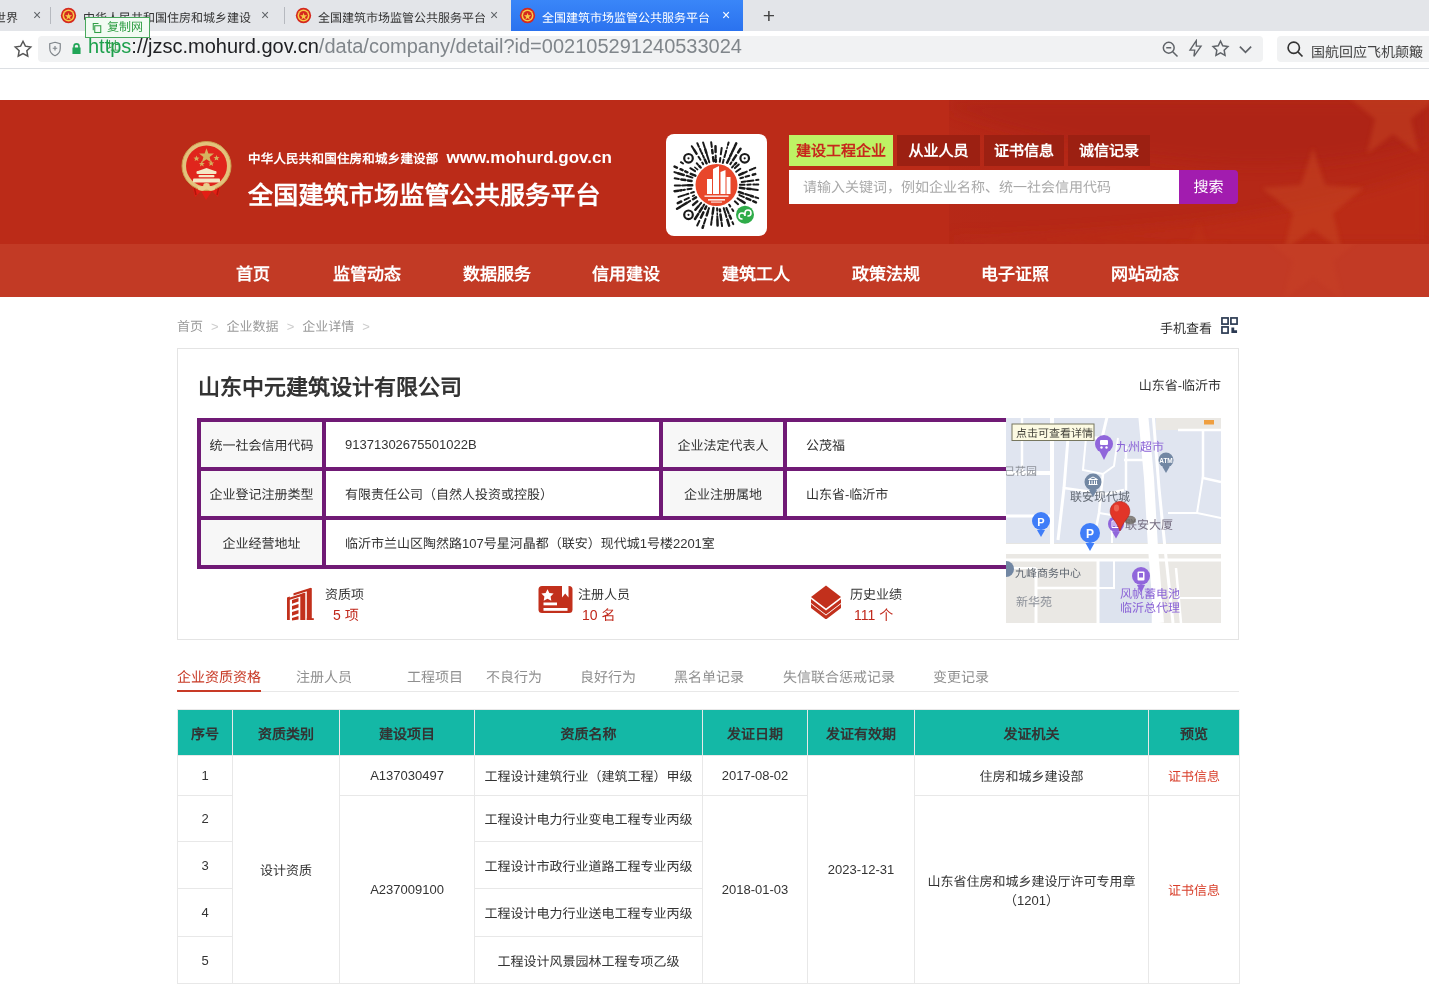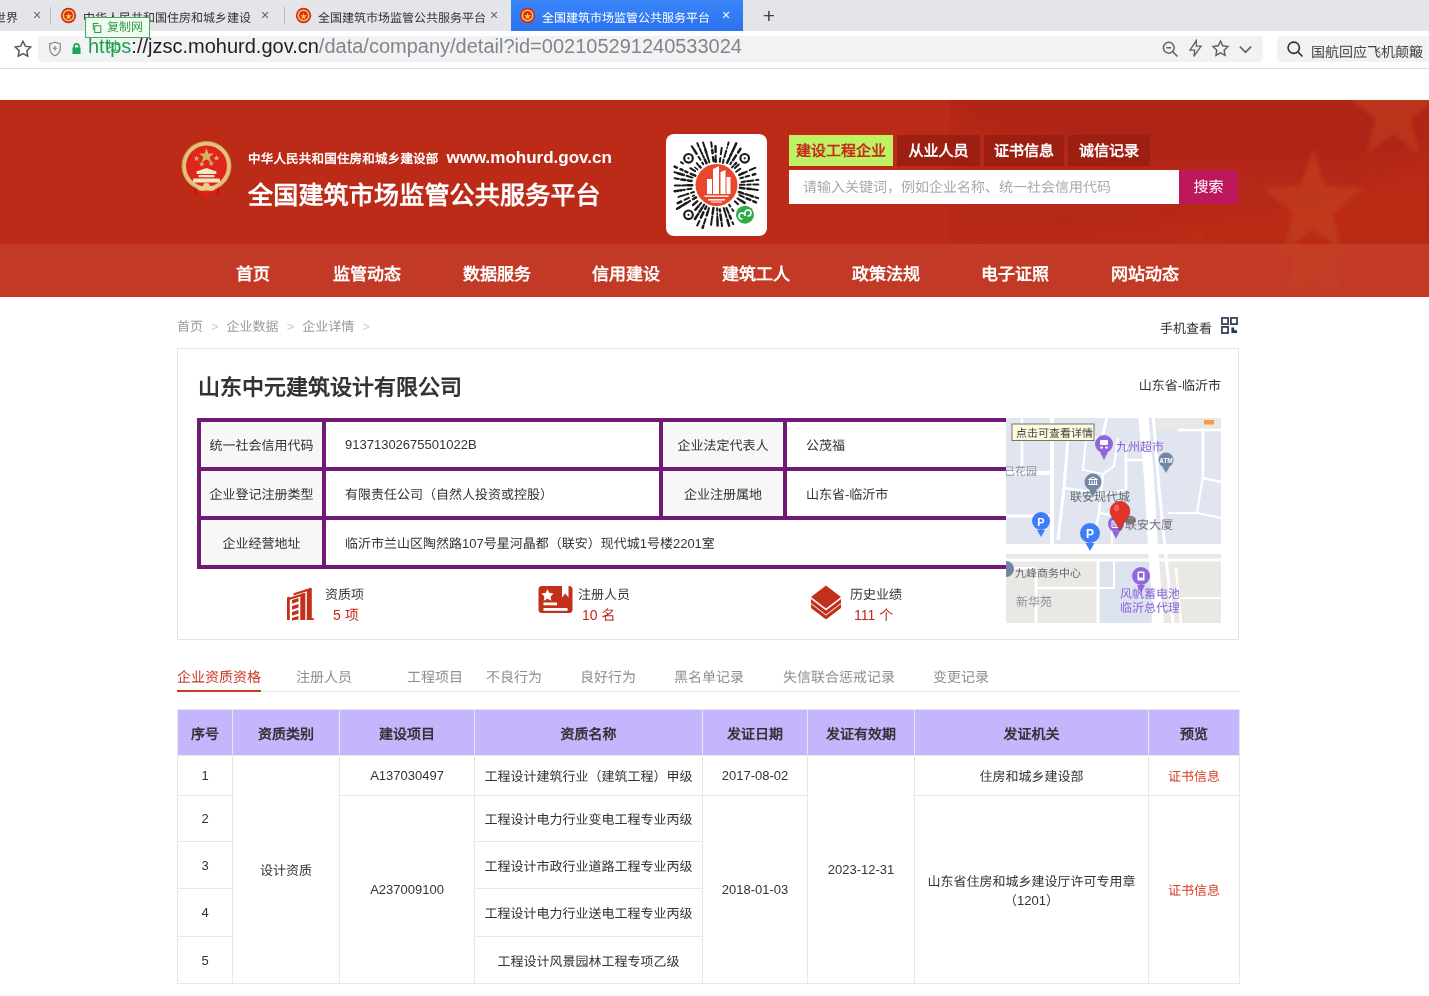"搜索" .sbtn { background: #be185d -> #a21caf }
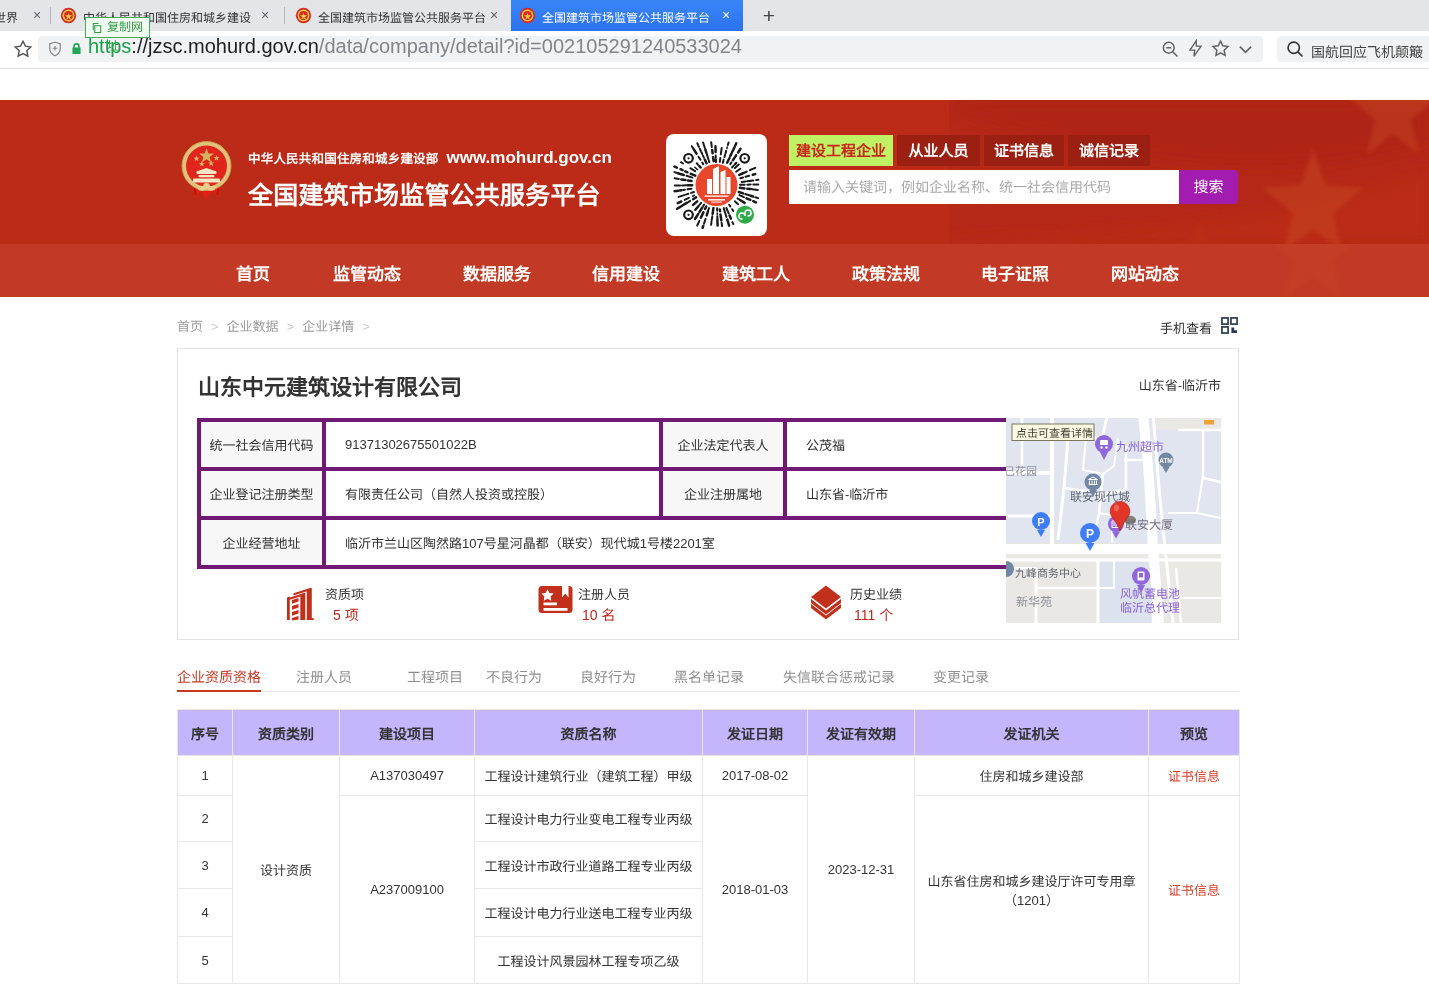"序号" table.data th { background: #c4b5fd -> #14b8a6 }
